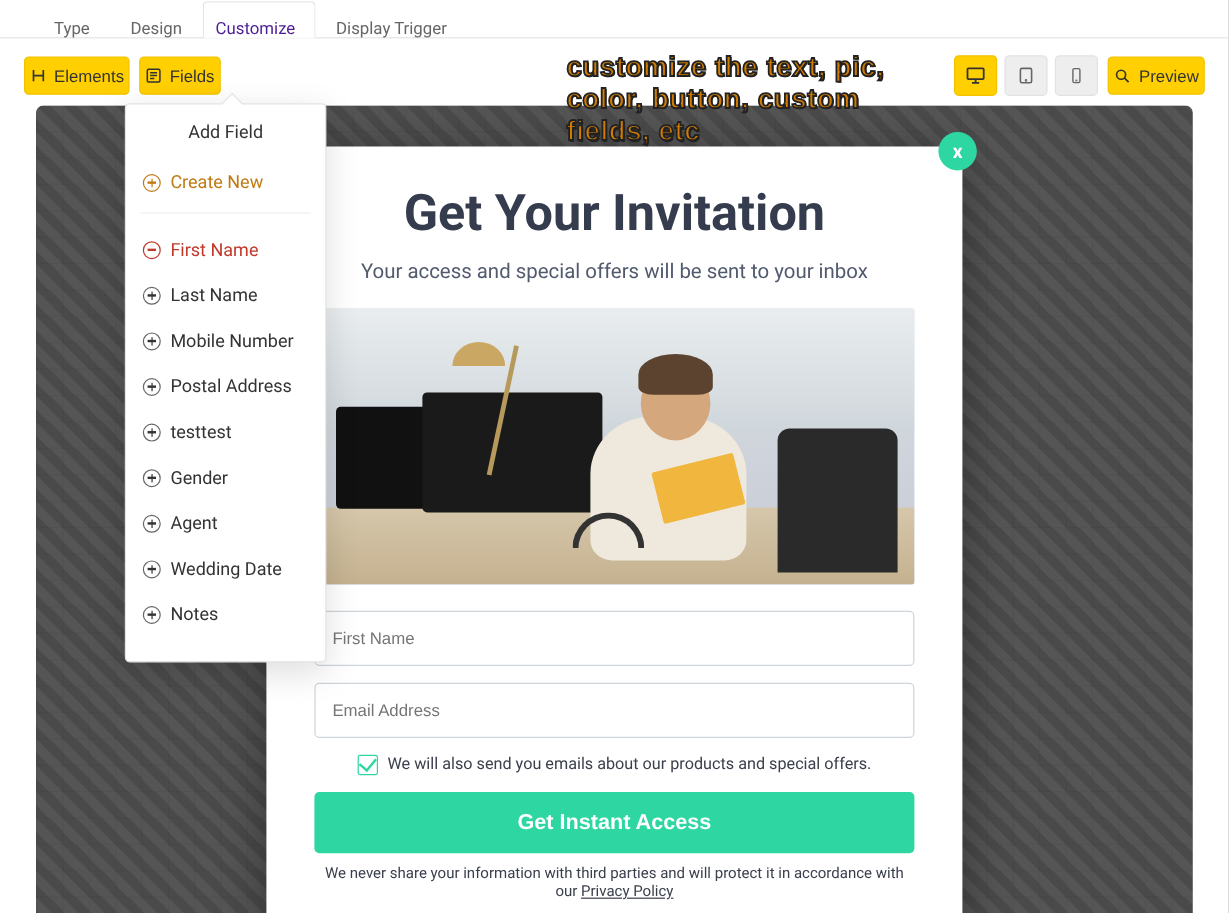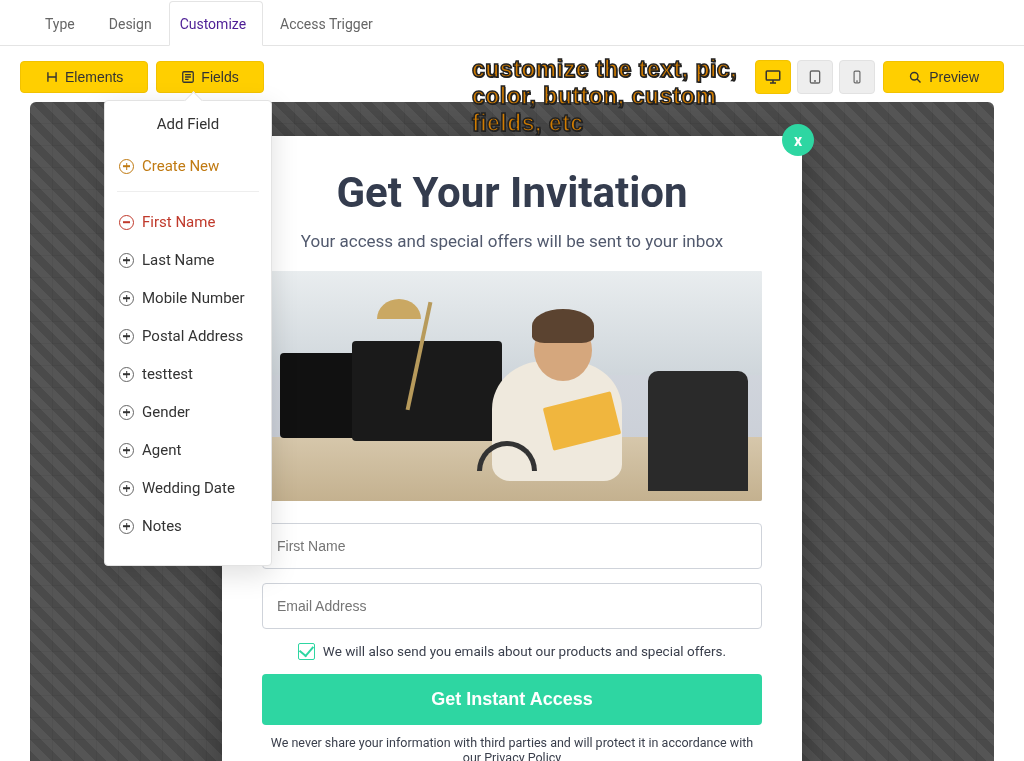"Type" .tab-strip { height: 46px -> 32px }
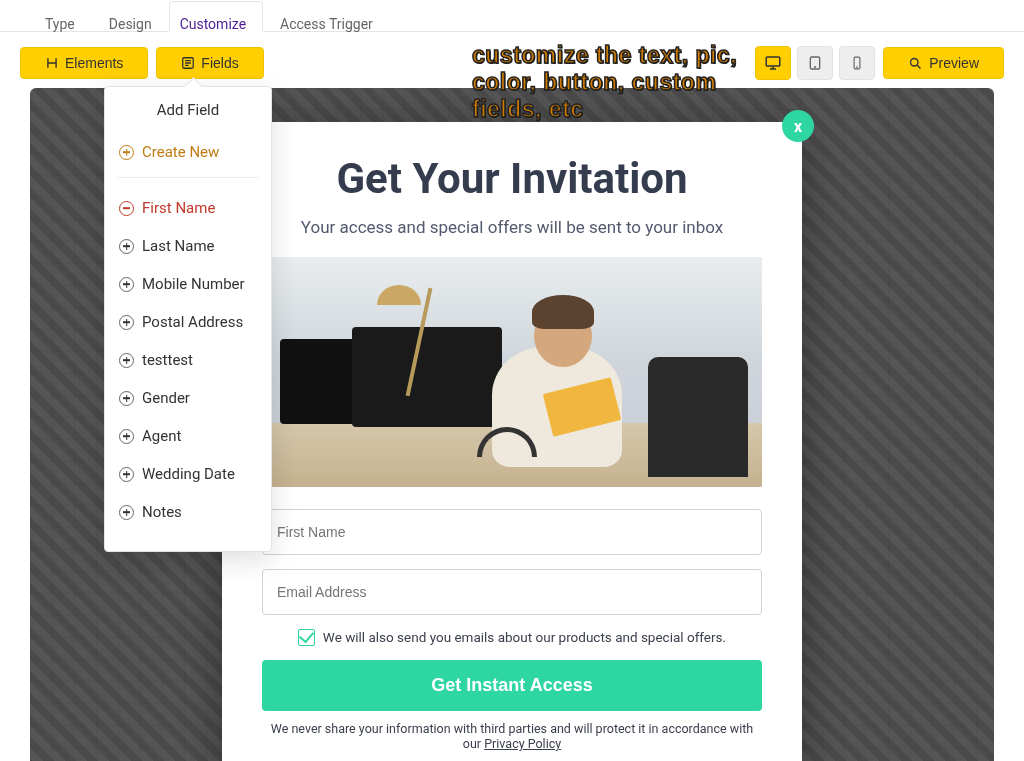"Access Trigger" div.tab { text: Access -> Display }
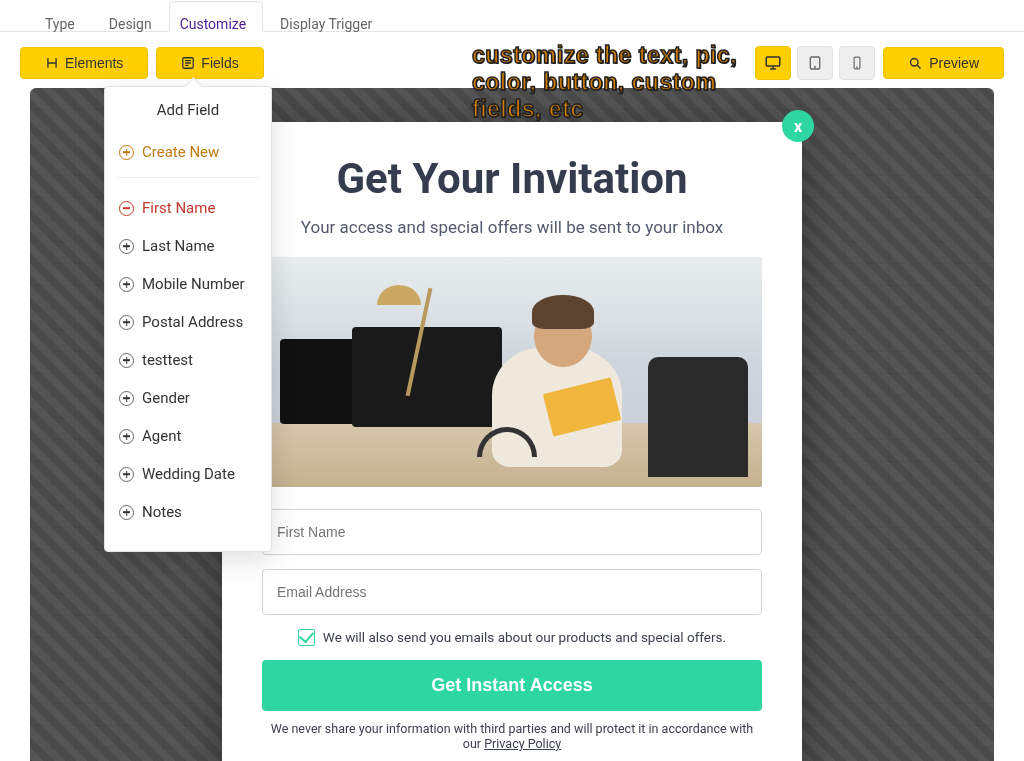"Elements" .btn-yellow { padding: 7px 24px -> 7px 4px }
